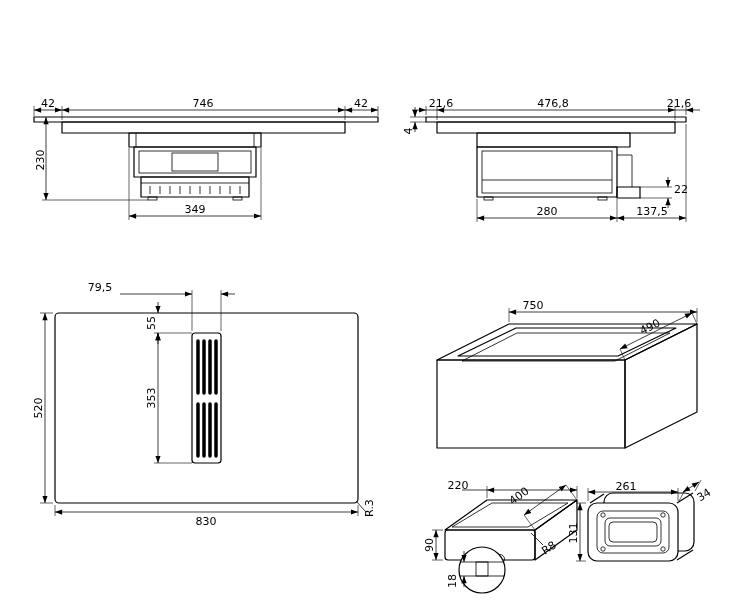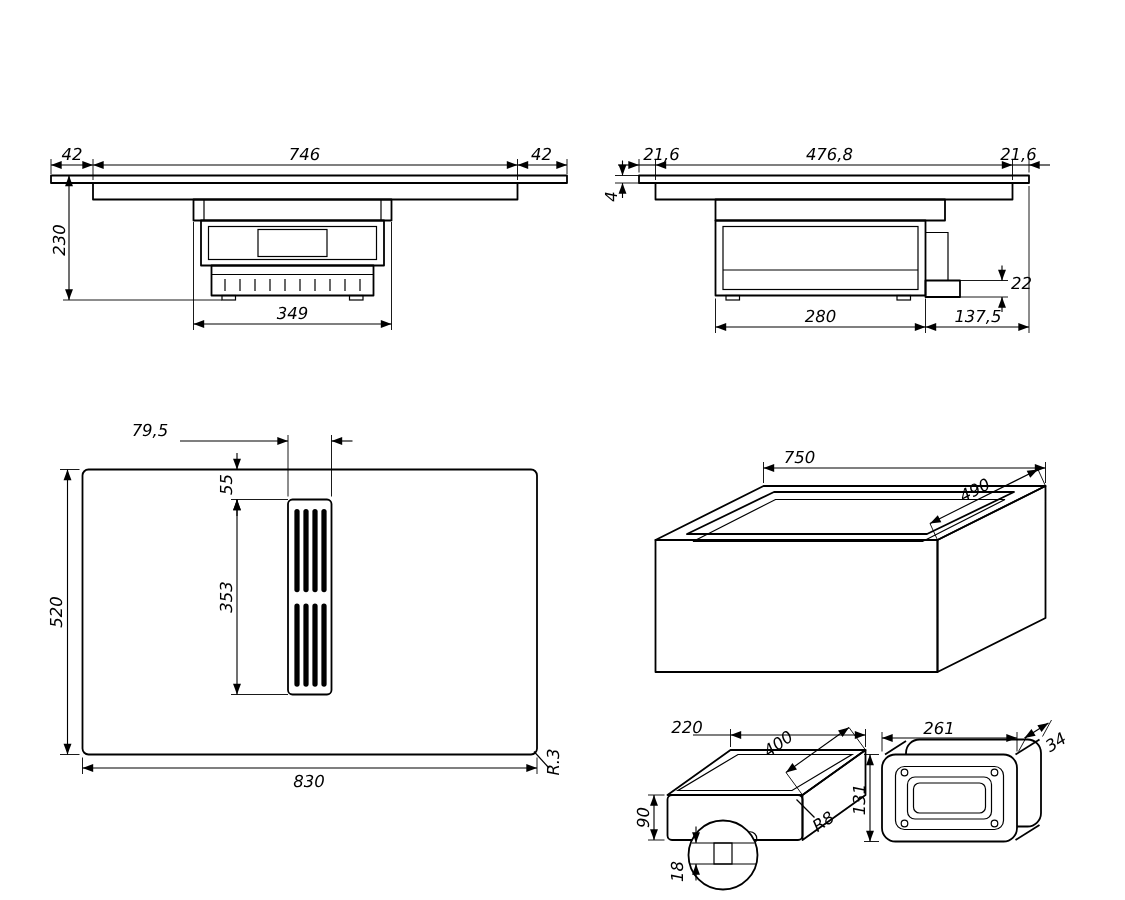"42" .sheet { font-style: italic -> none }
